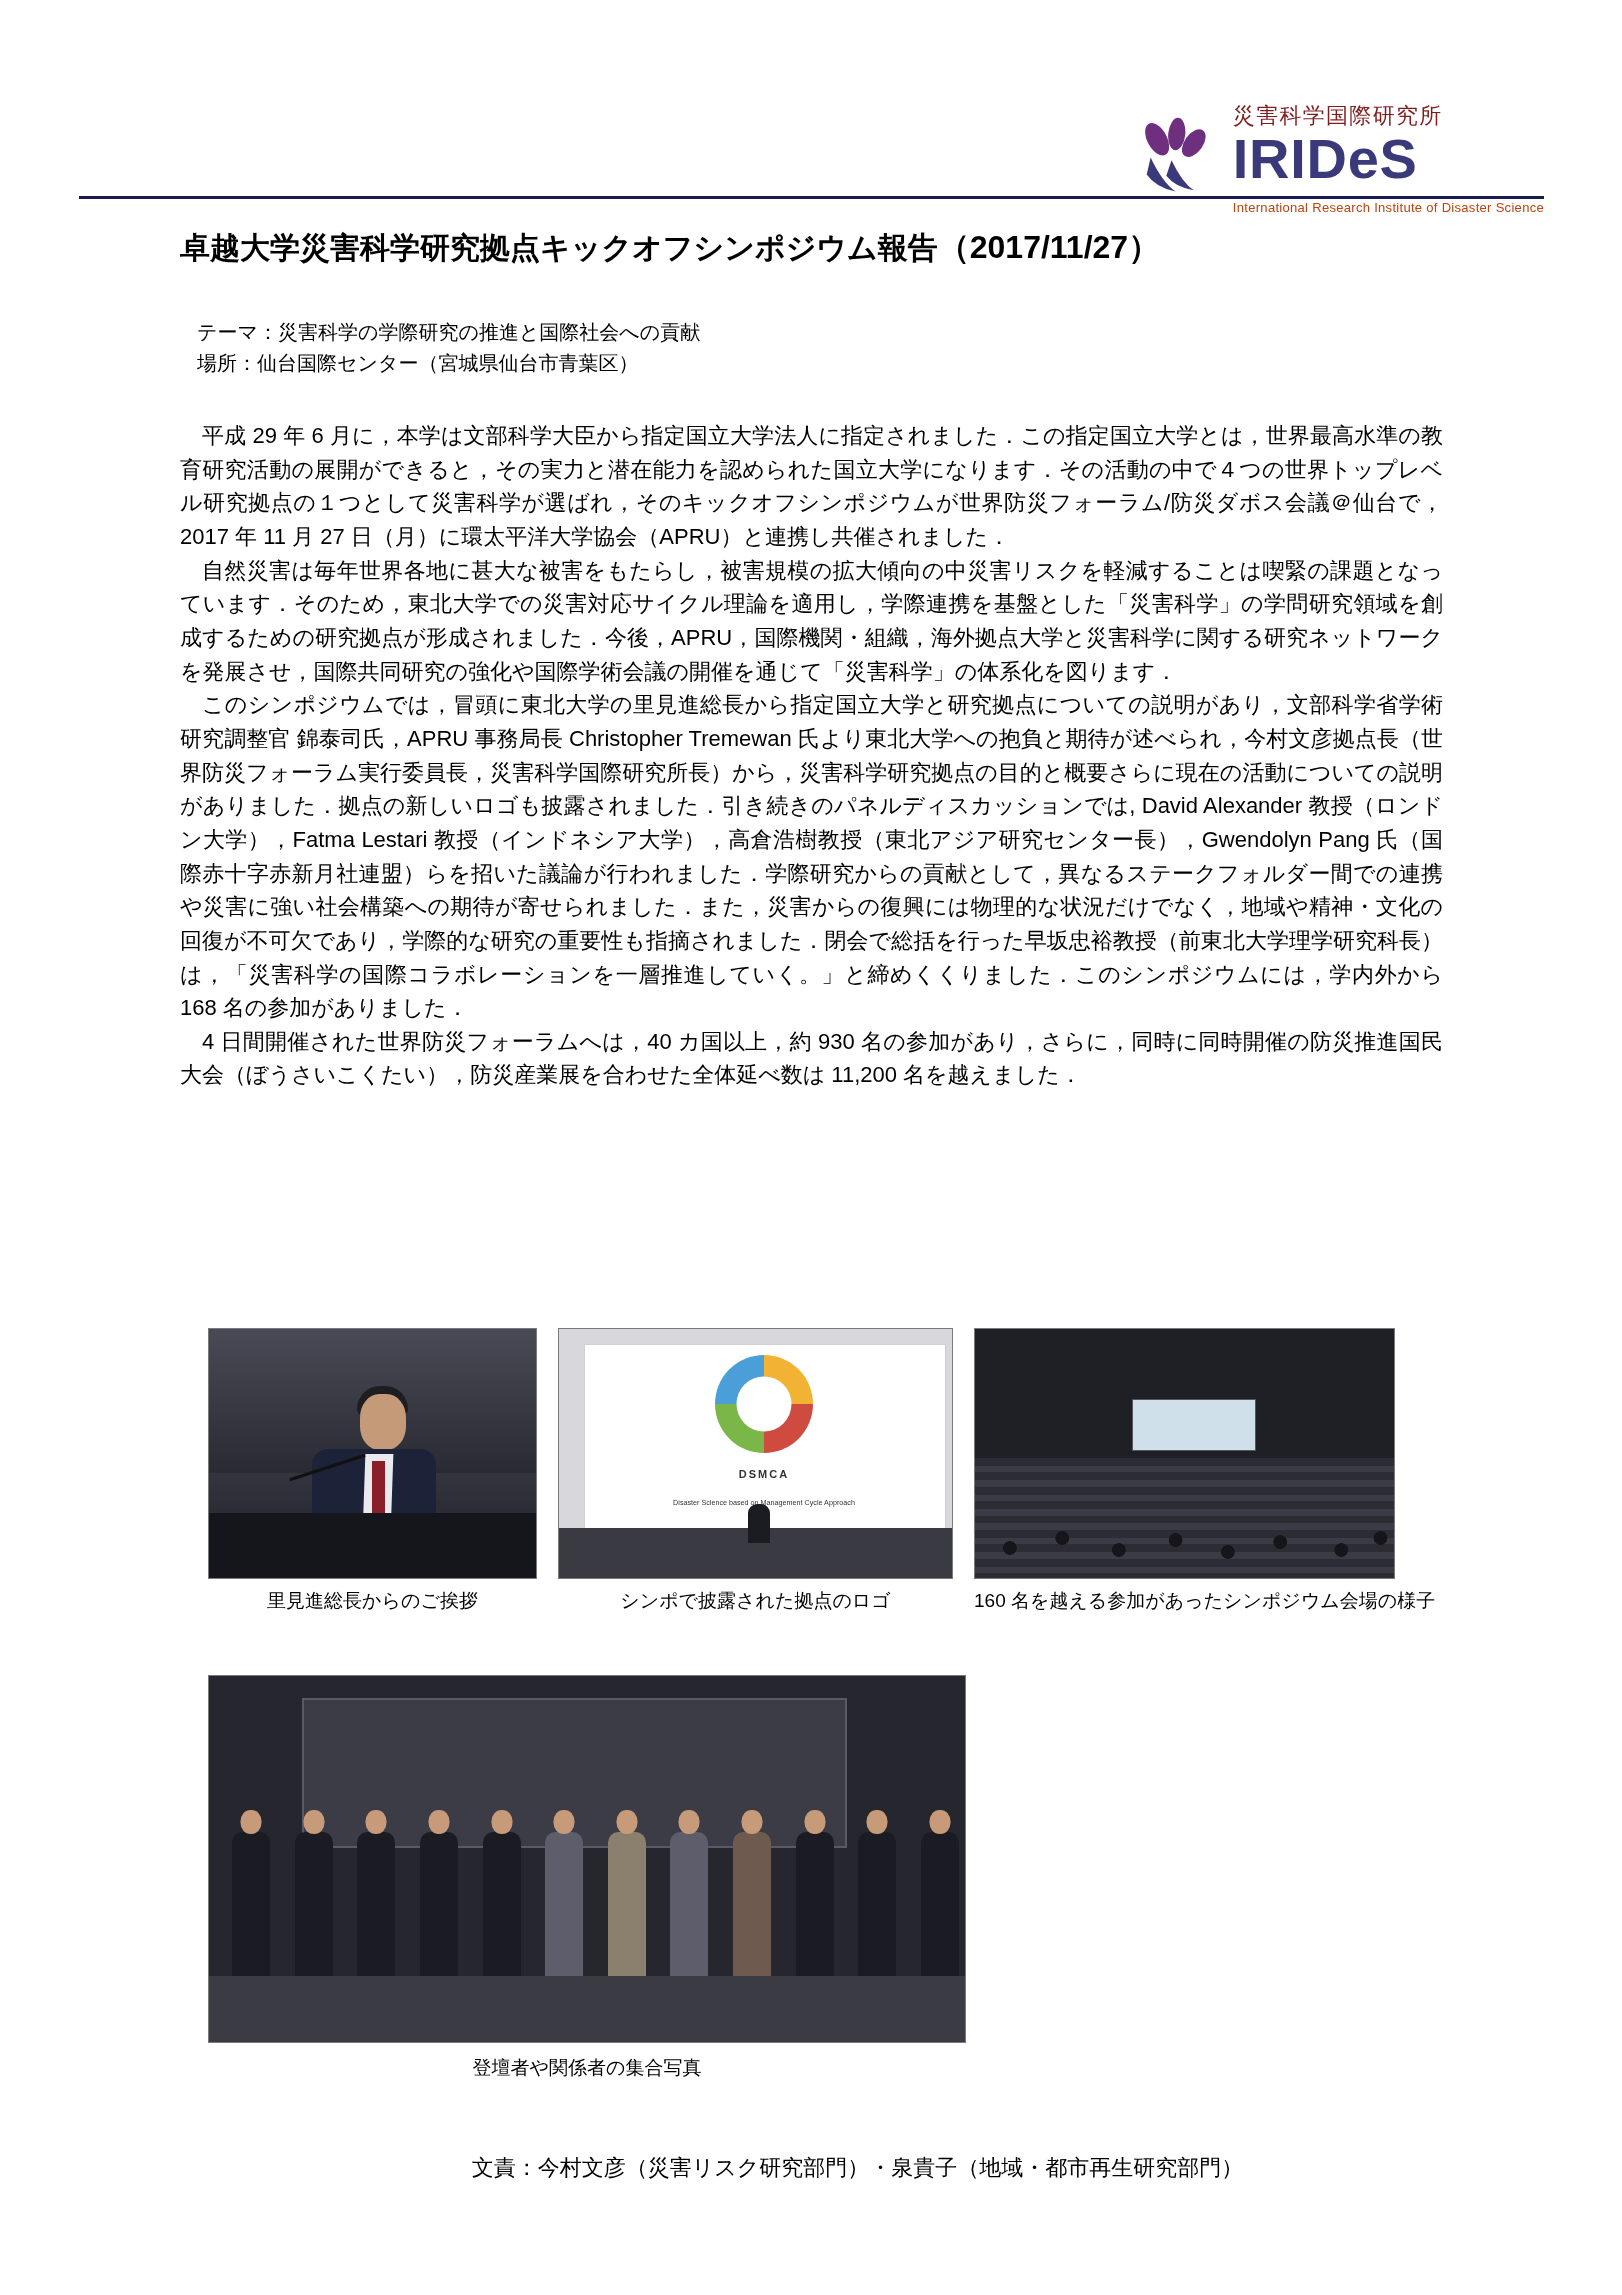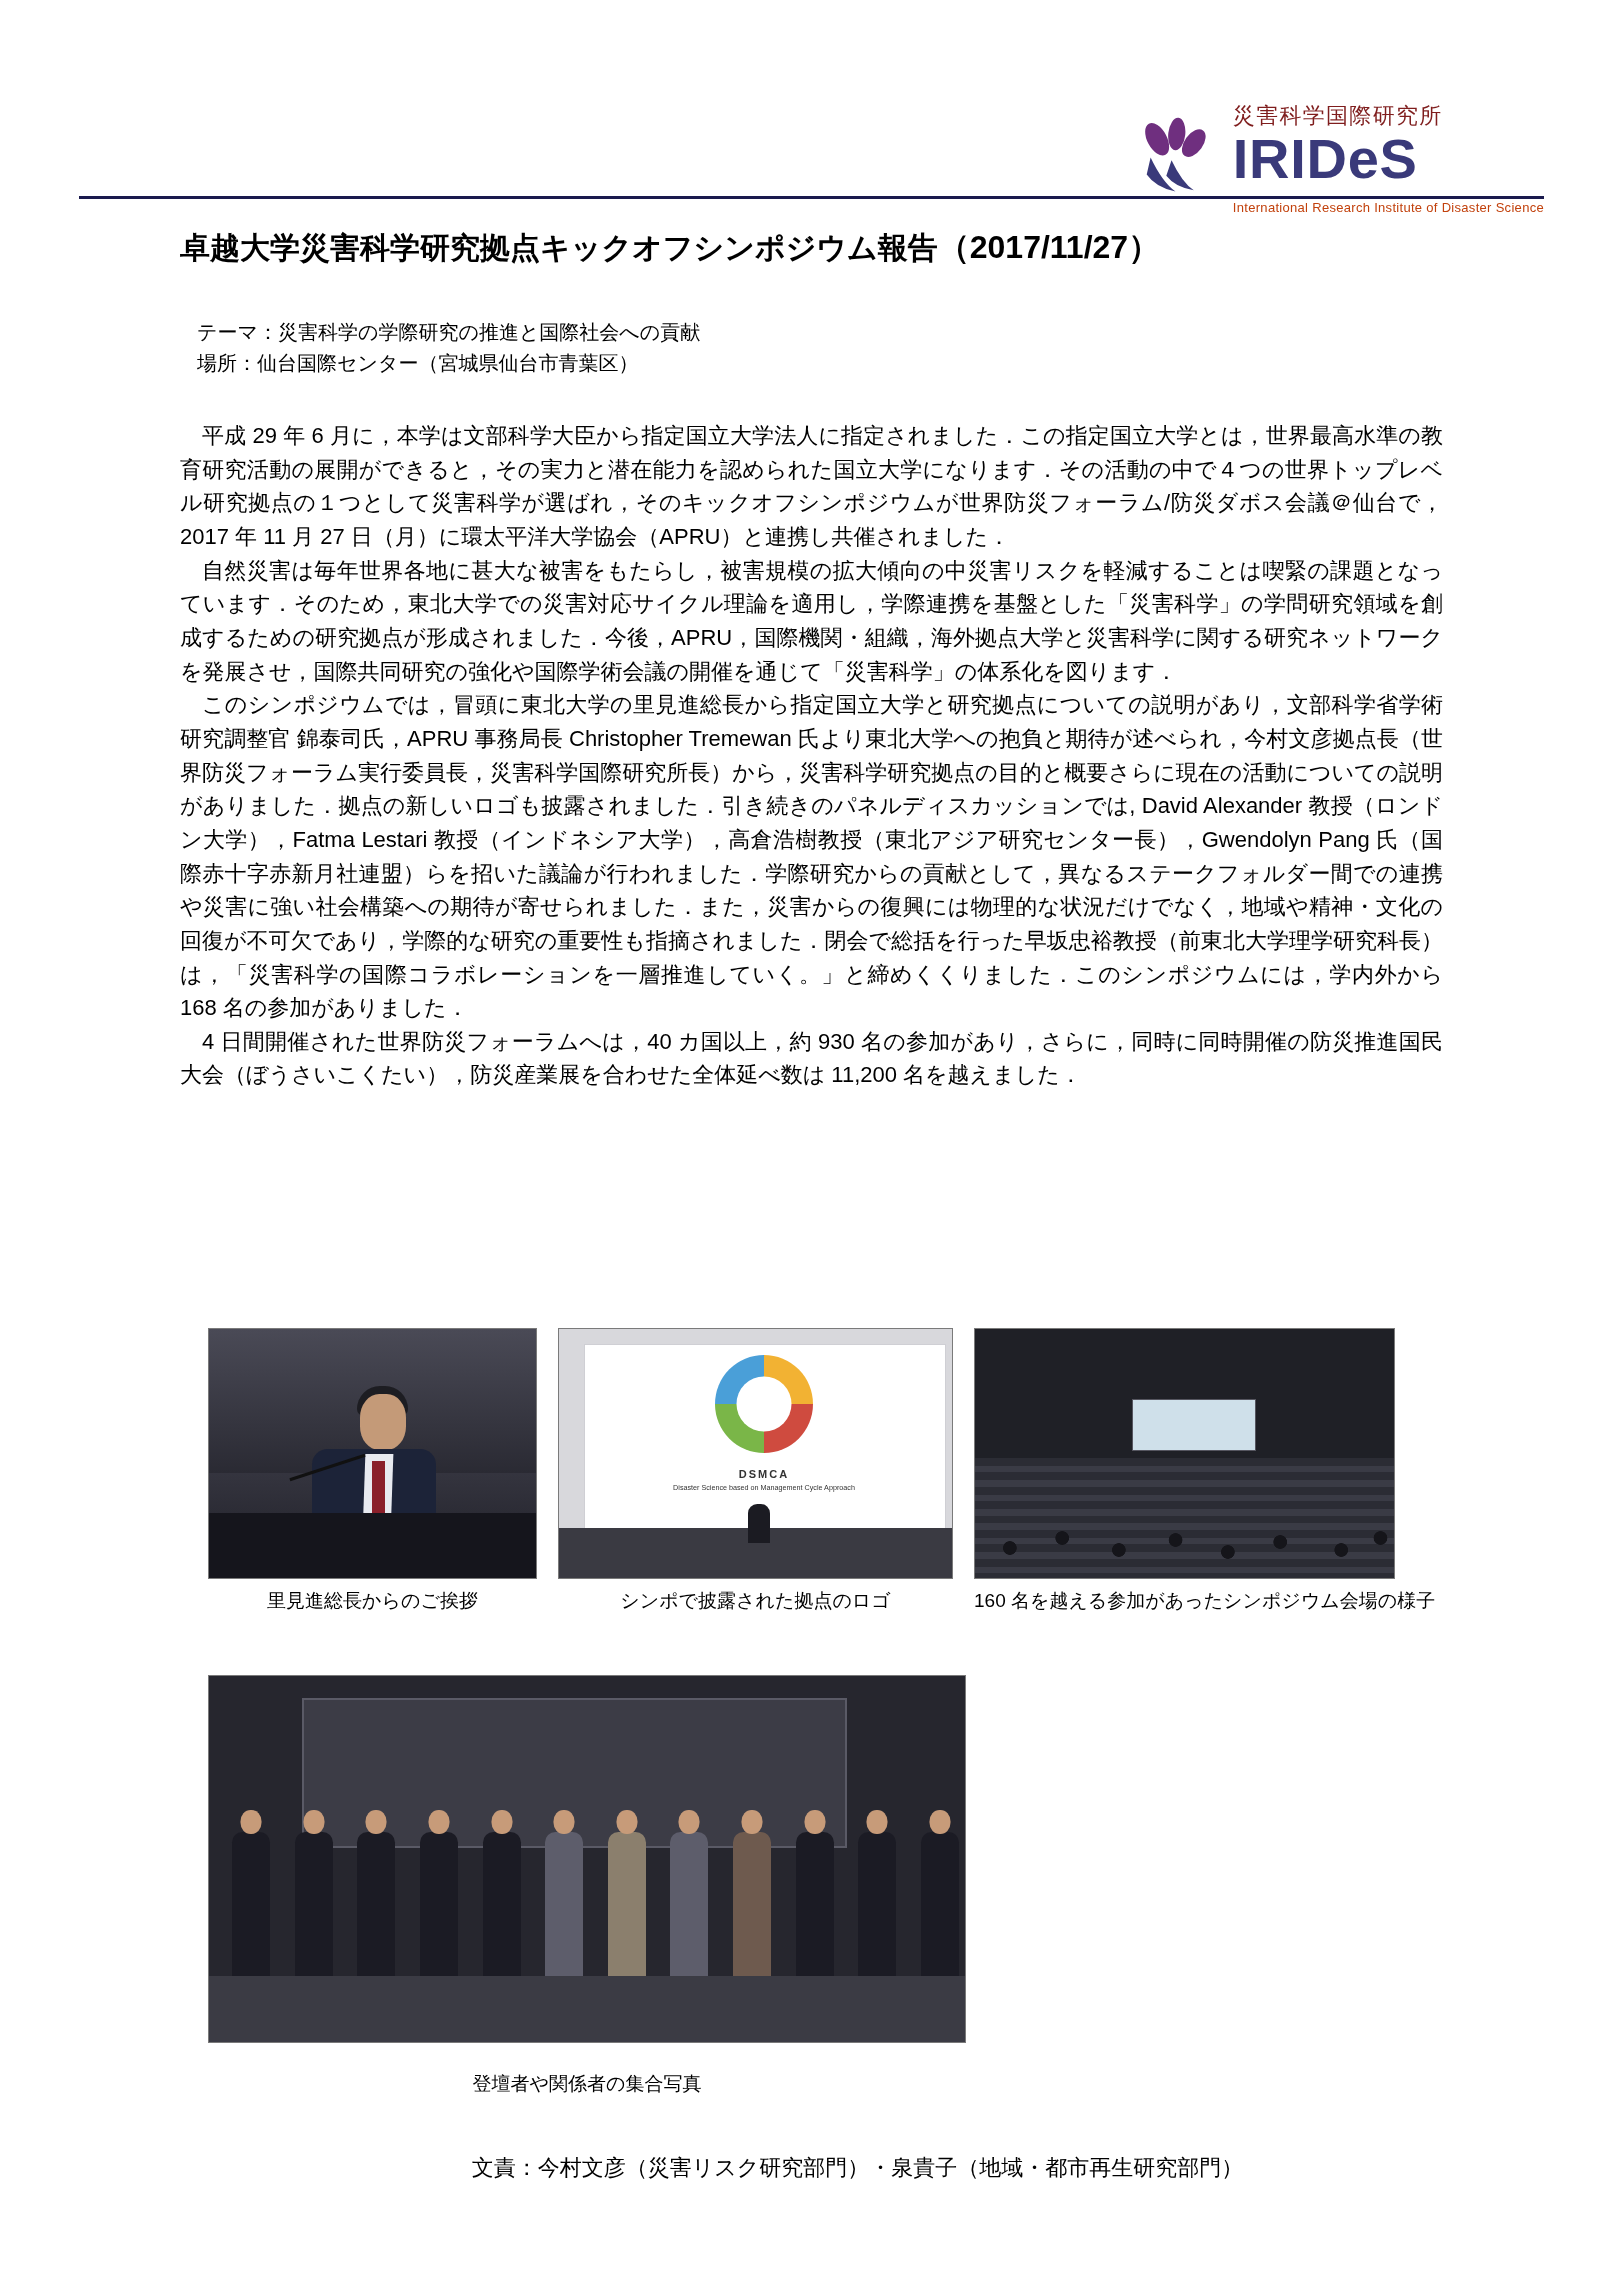"Disaster Science based on Management" .ph-slide .capt small { margin-top: 3px -> 18px }
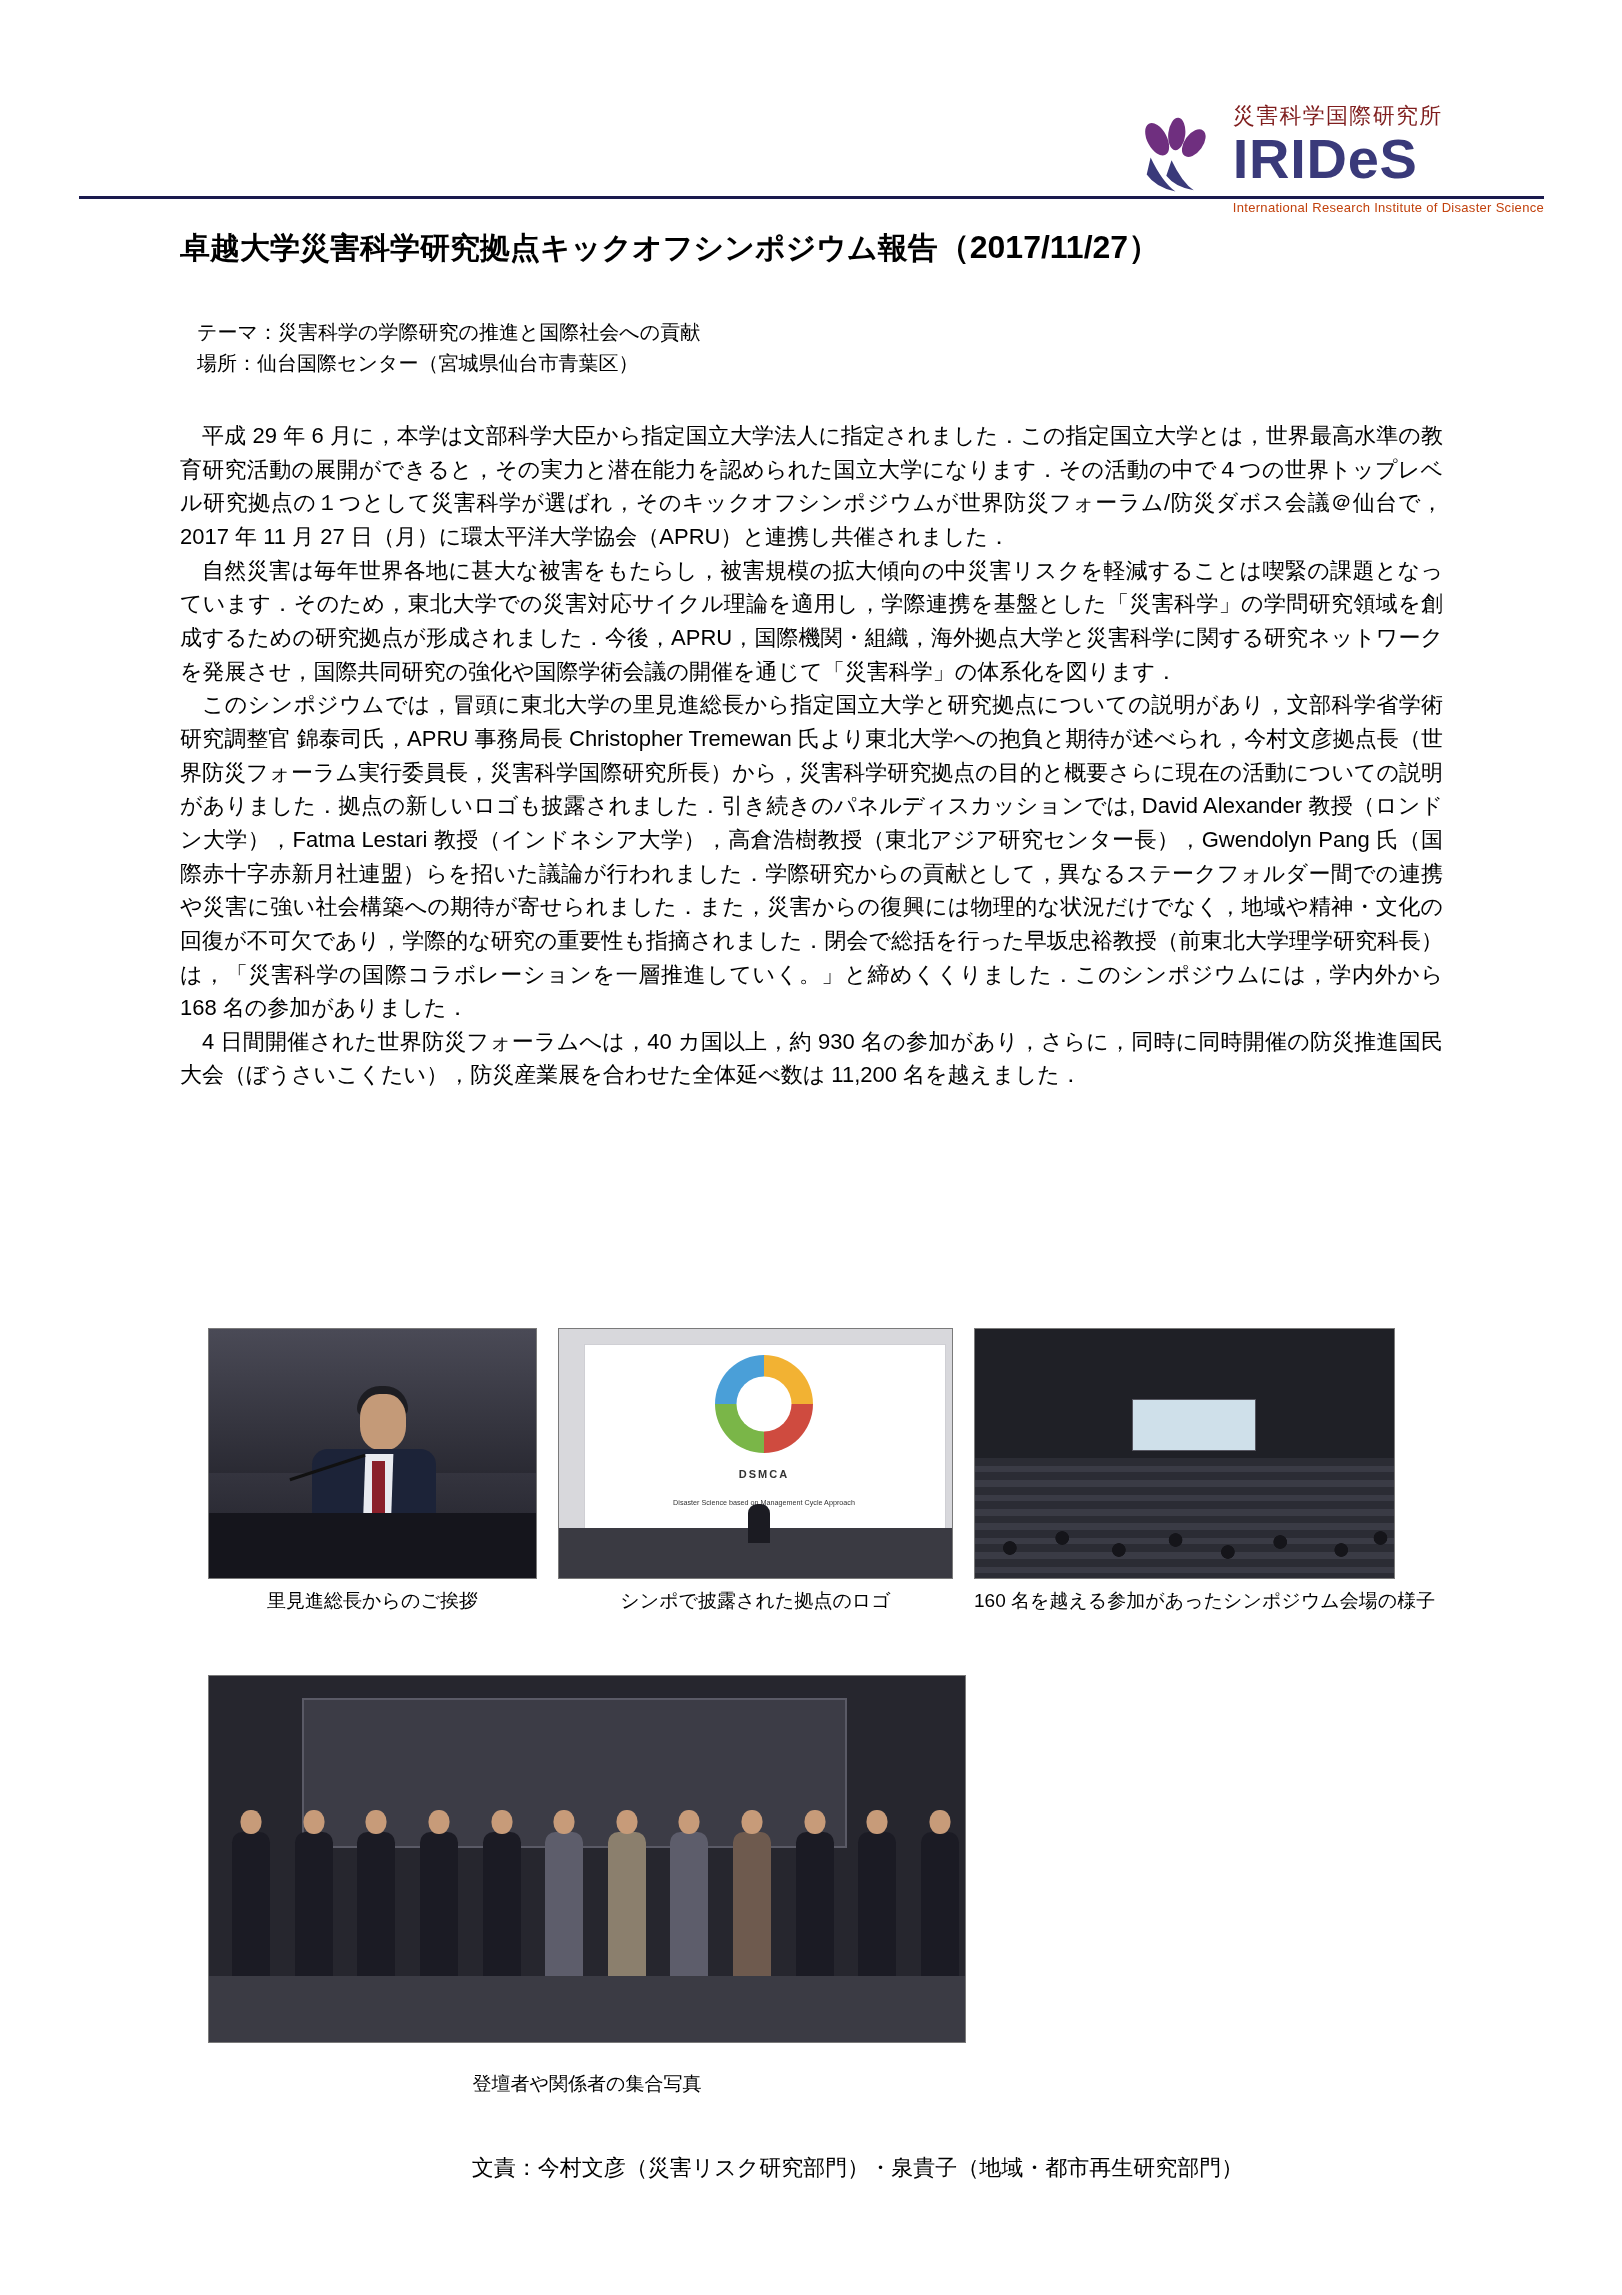"登壇者や関係者の集合写真" .fig-group .fig-cap { margin-top: 28px -> 12px }
